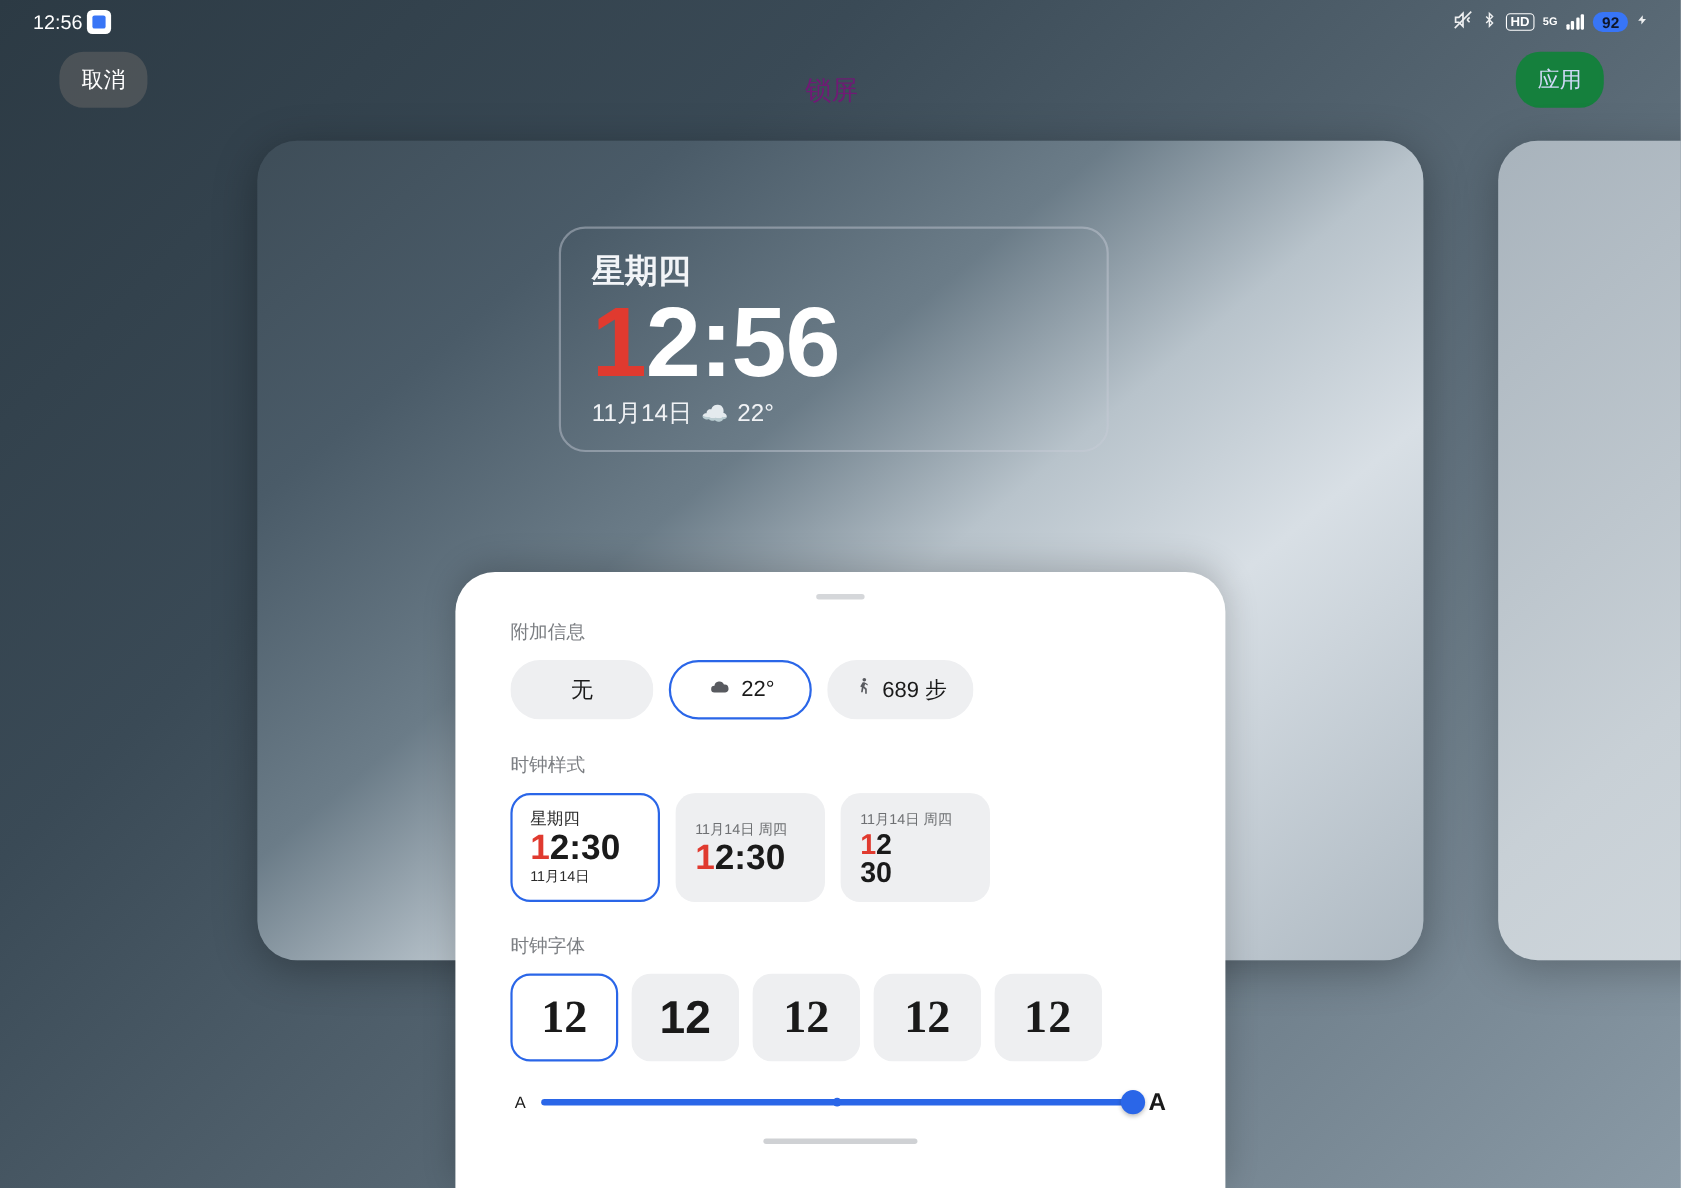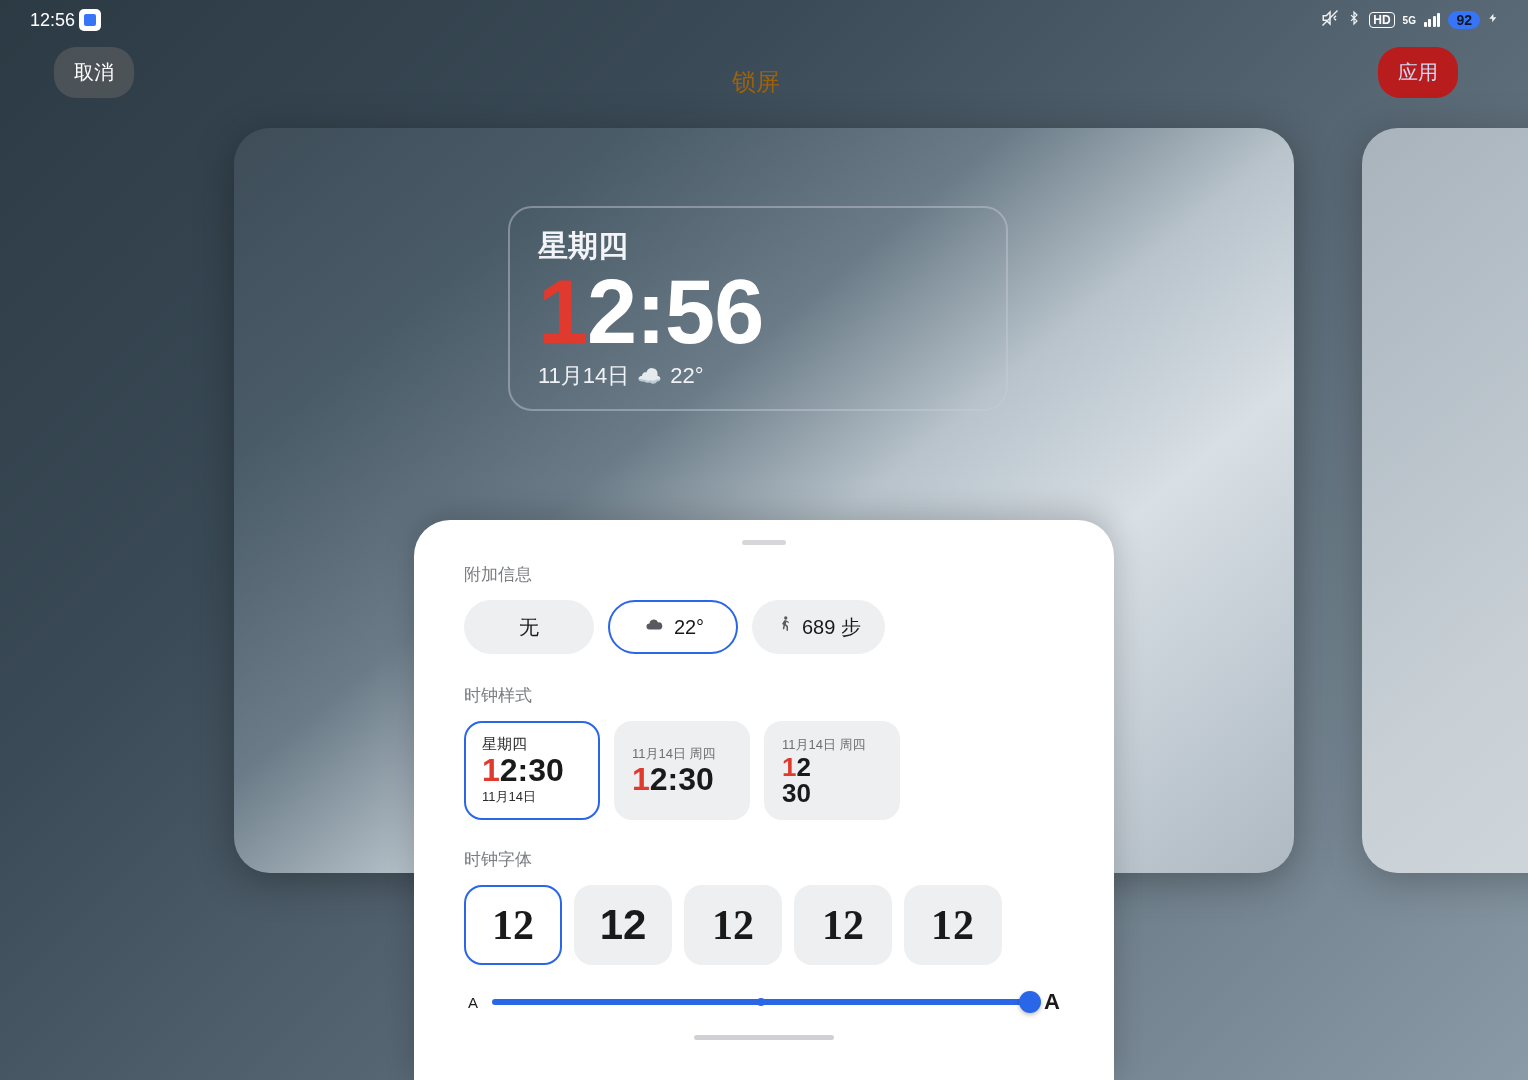"锁屏" .nav-title { color: #a16207 -> #701a75 }
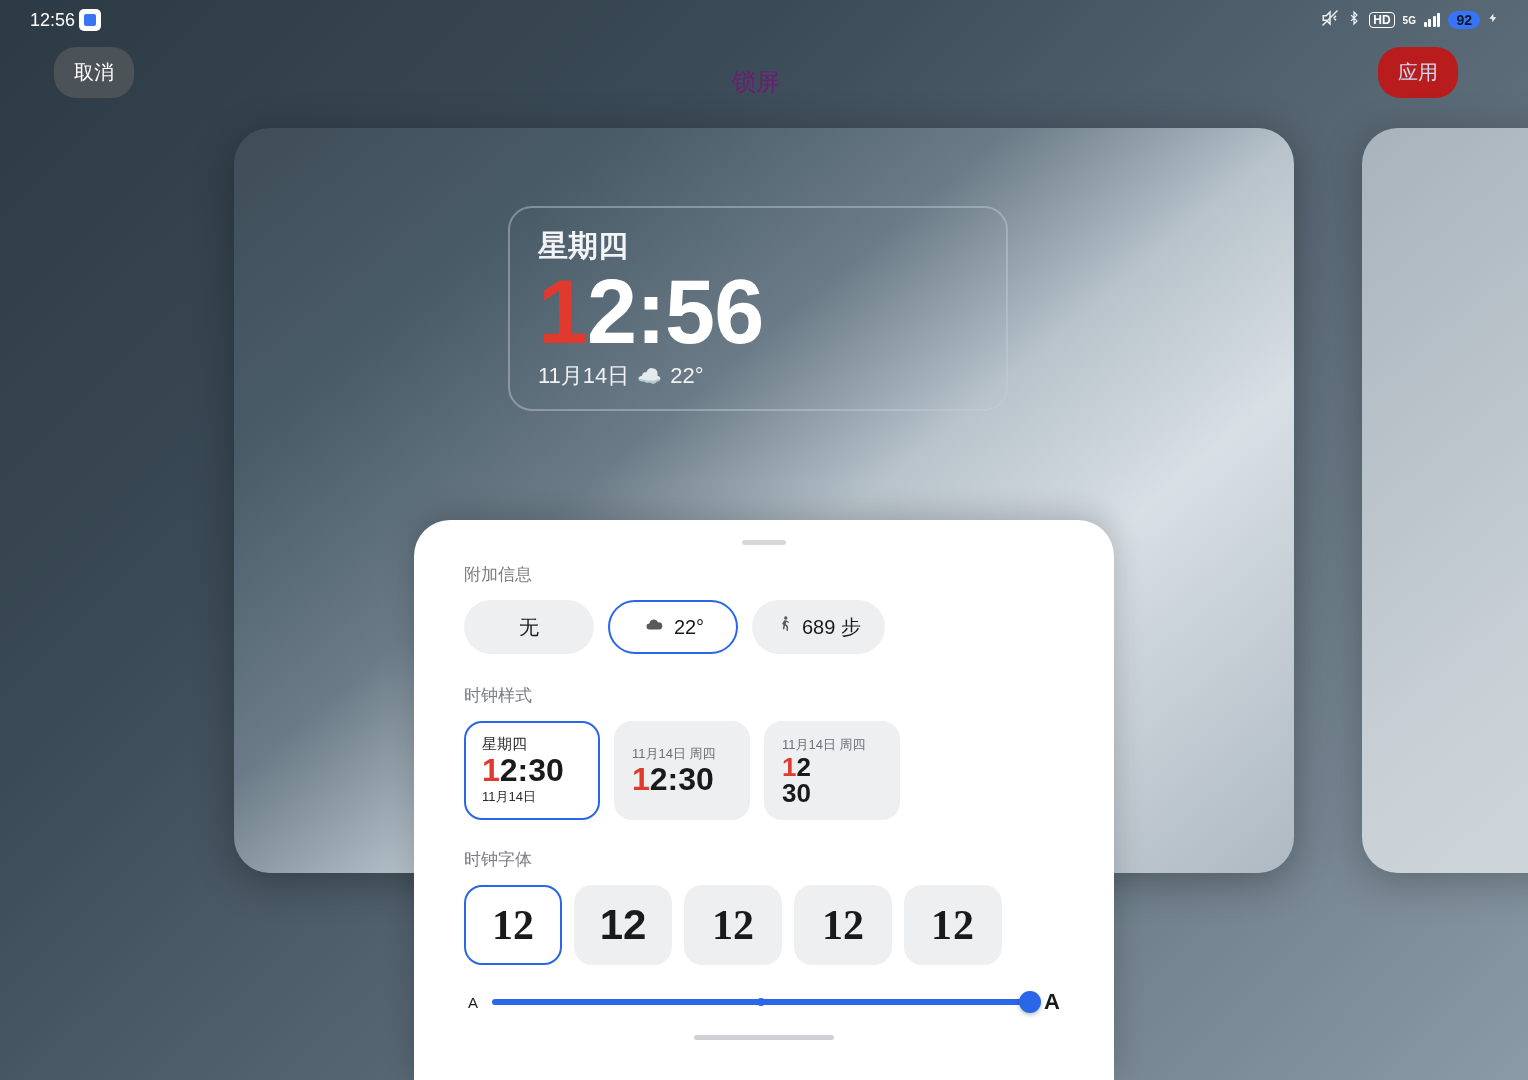"应用" .btn-apply { background: #b91c1c -> #15803d }
